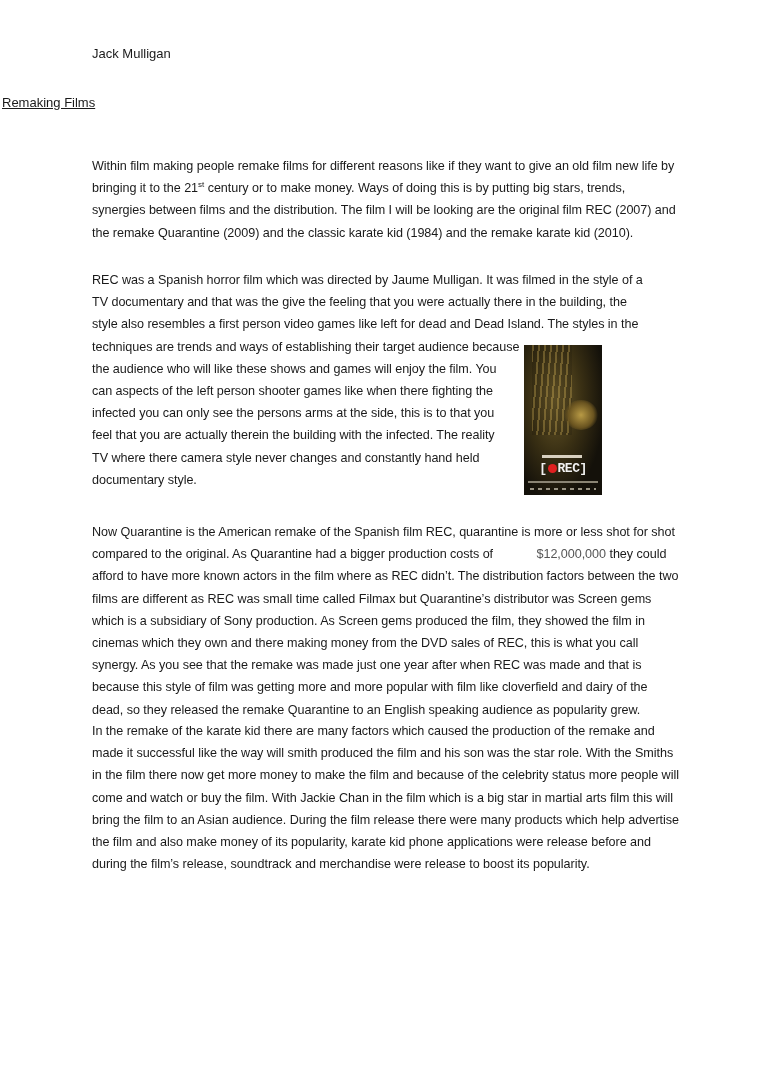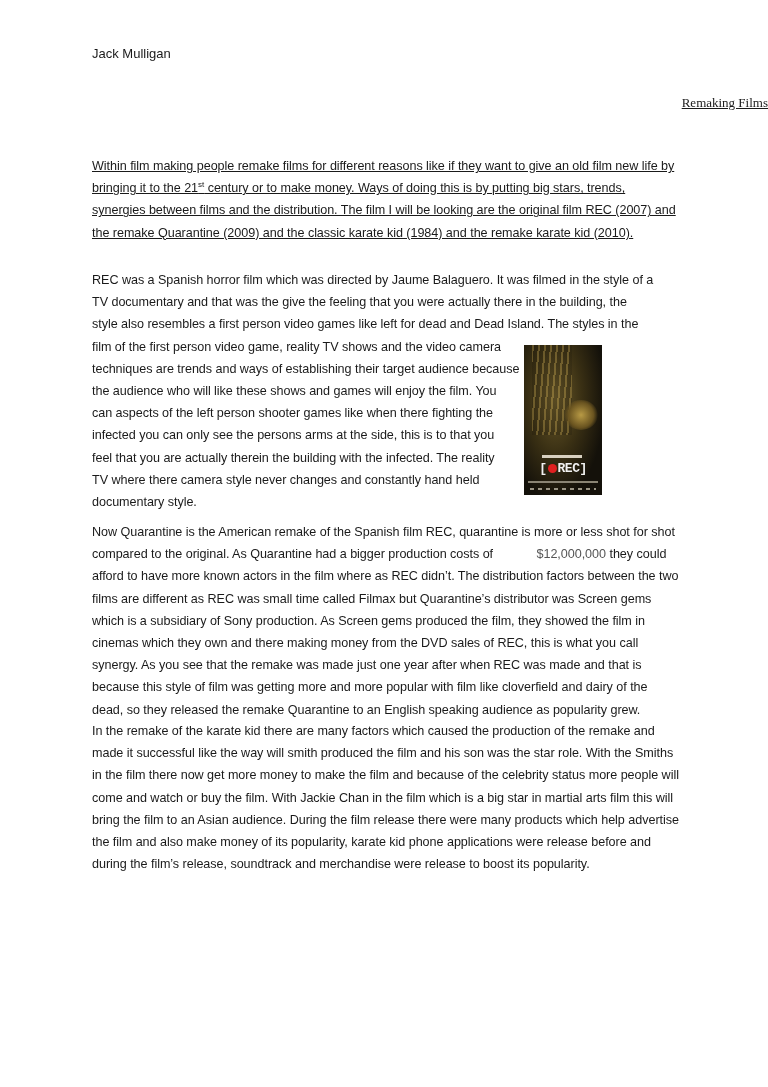"Remaking Films" .title { font-family: Liberation Serif, serif -> none; text-align: right -> left }
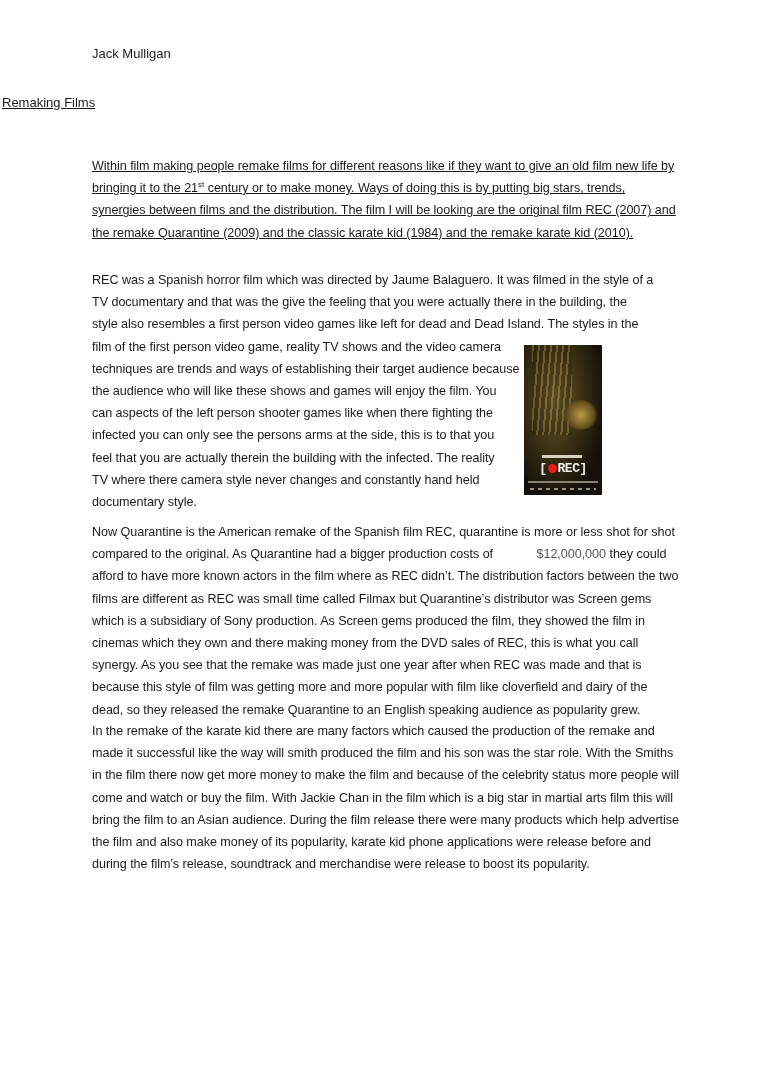"Within film making people remake" .p1 { text-decoration: underline -> none }
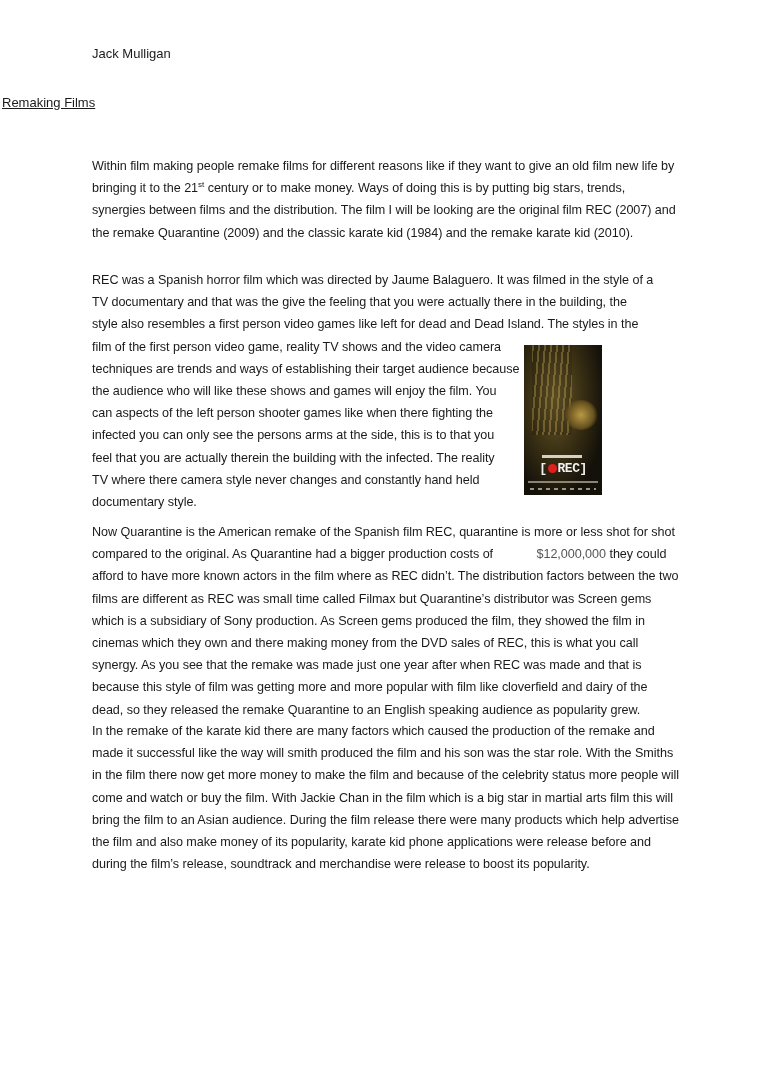"REC was a Spanish horror" span.line { text: Balaguero -> Mulligan }
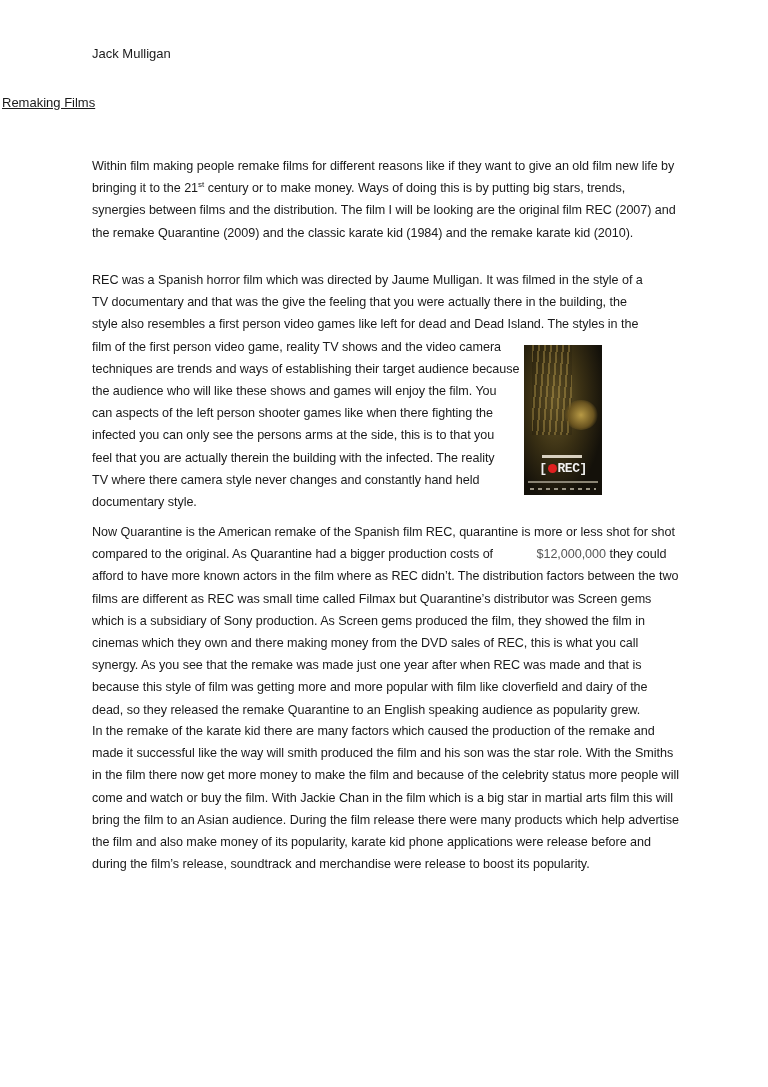"film of the first person" span.line { html: <span>film of the first person video game, reality TV shows and the video camera</span> -> none }
